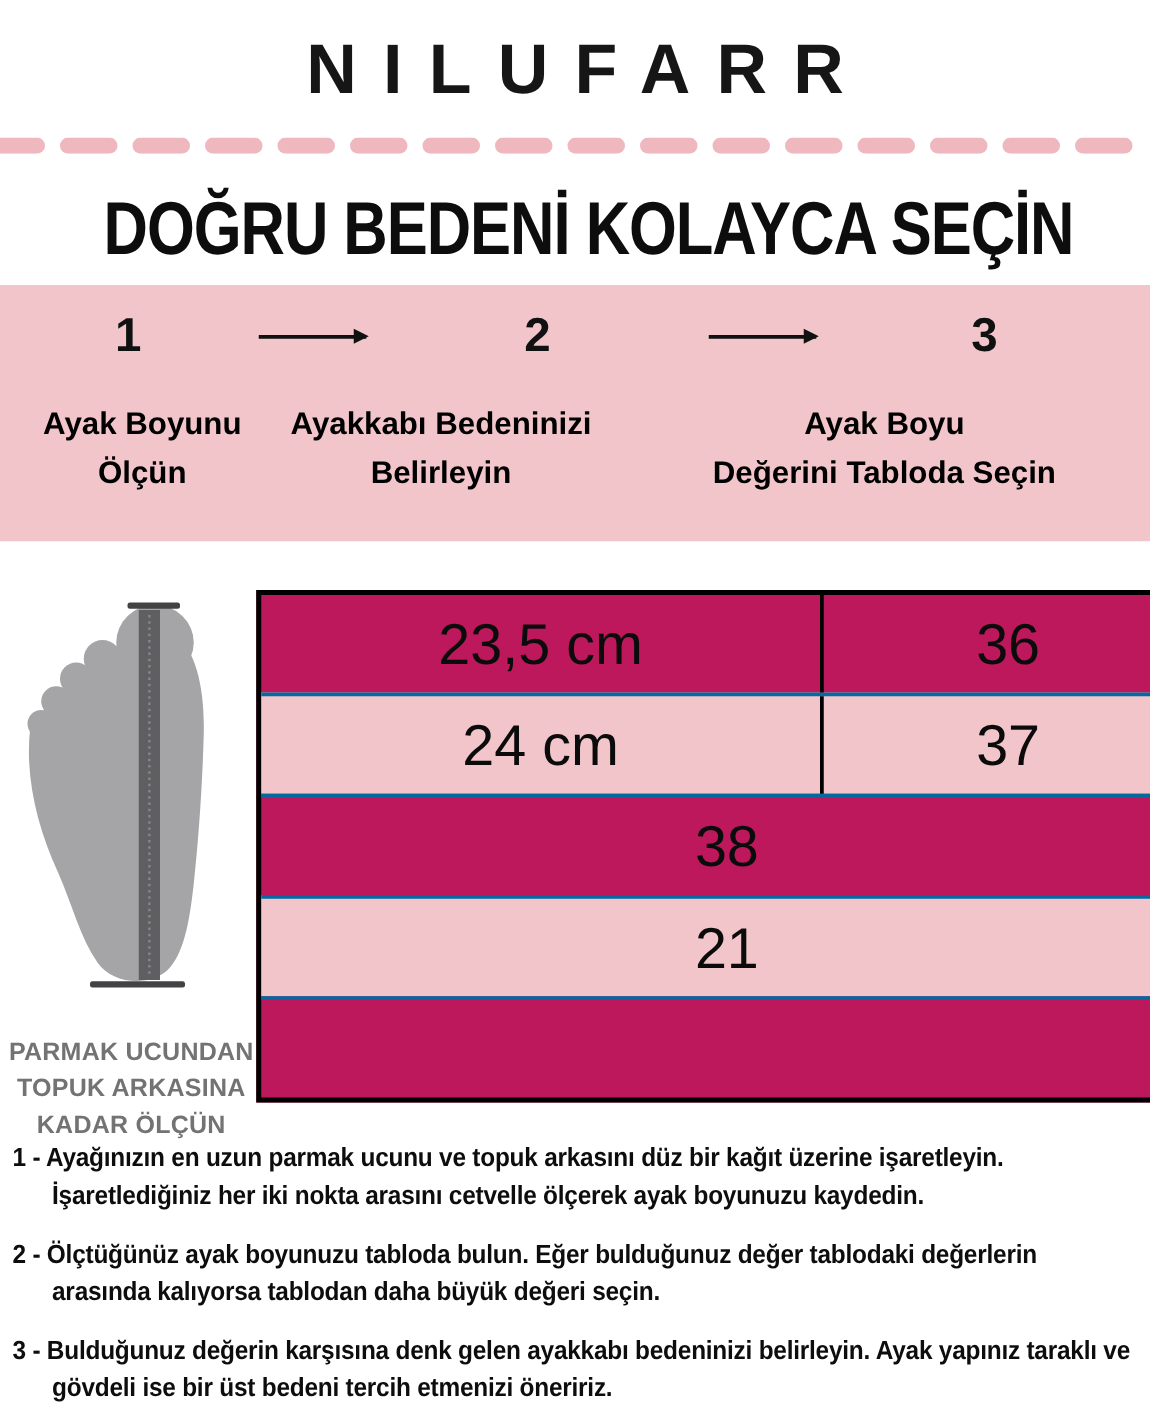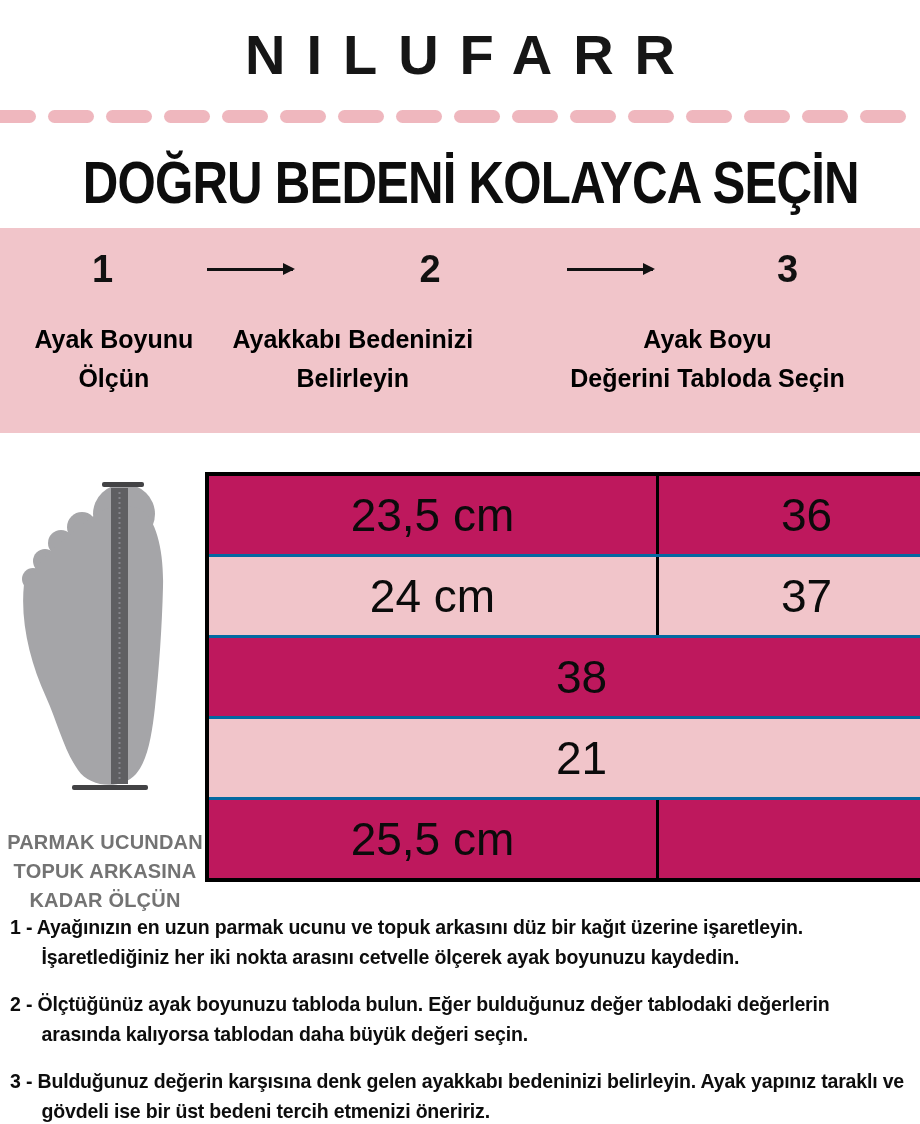"25,5 cm" div.cell { html: <div>25,5 cm</div> -> none }
